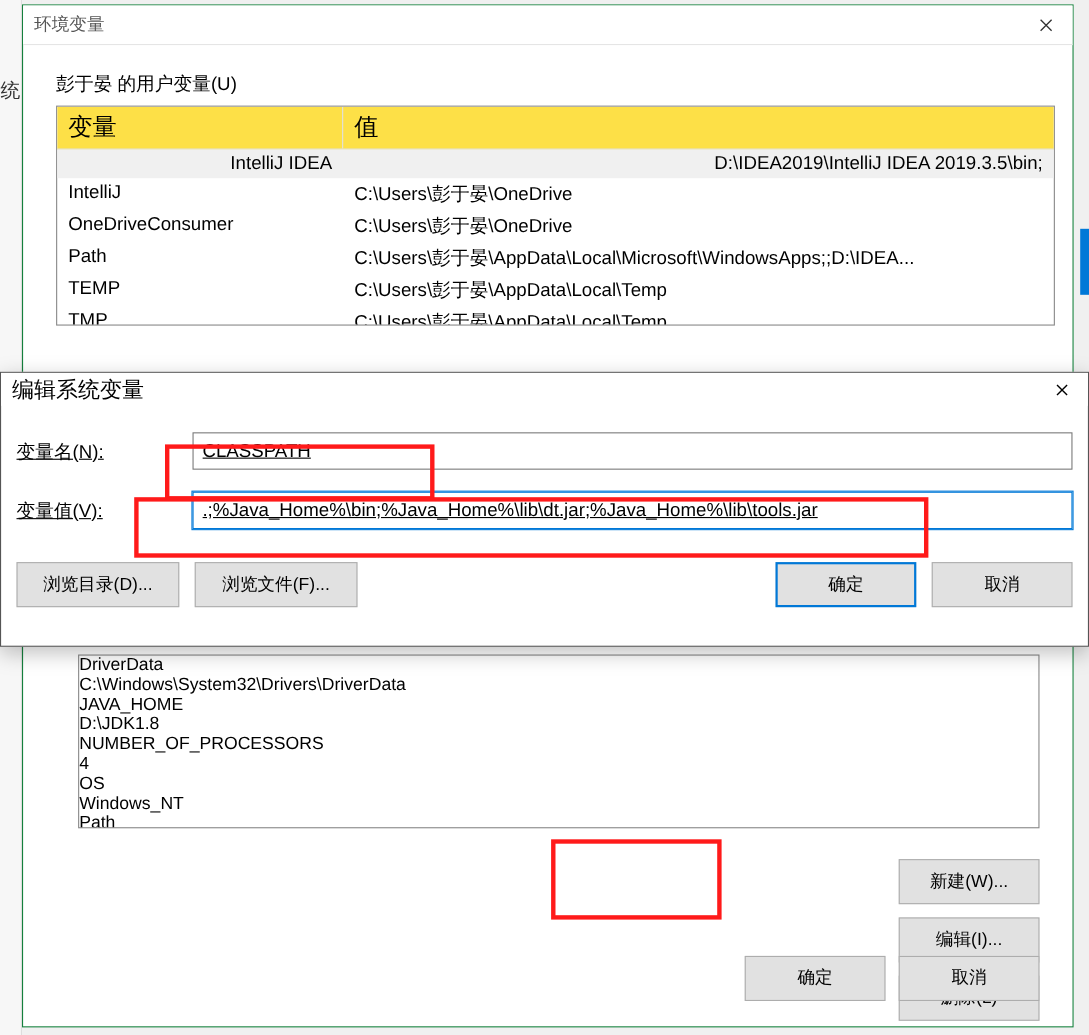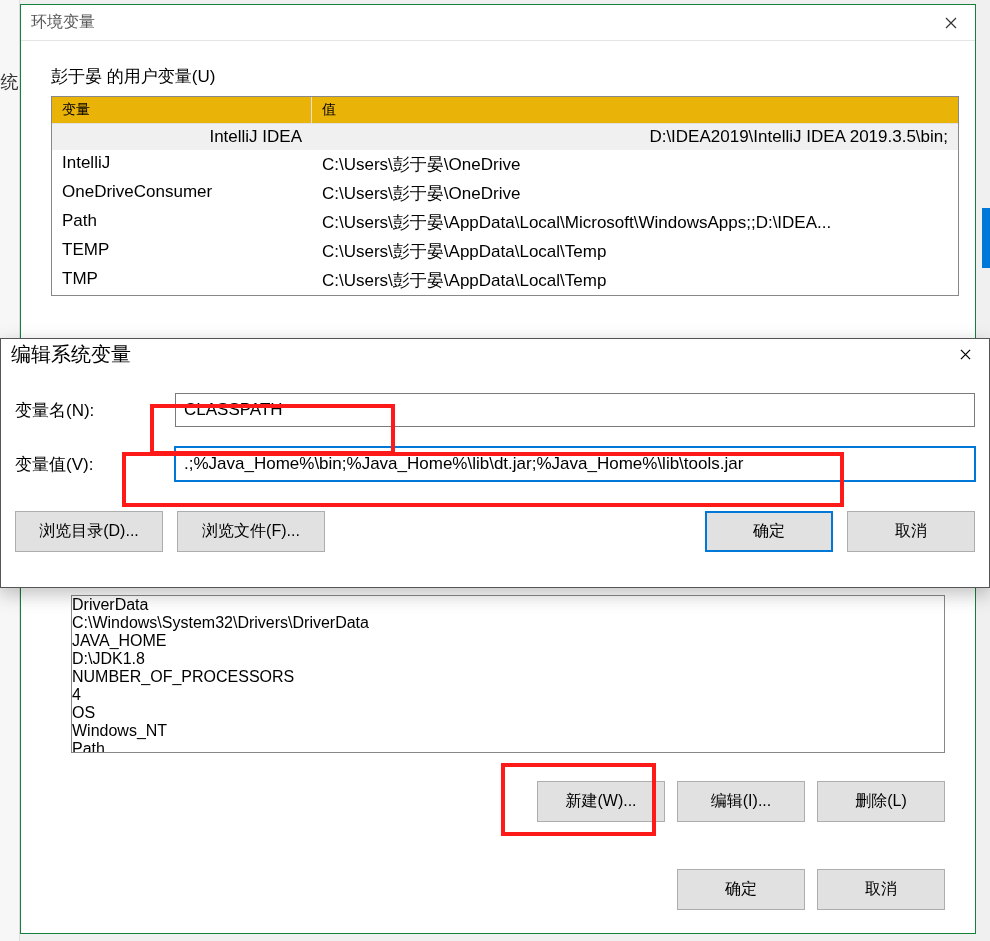"变量" .vartable .hdr { background: #eab308 -> #fde047; font-size: 14px -> 22px }
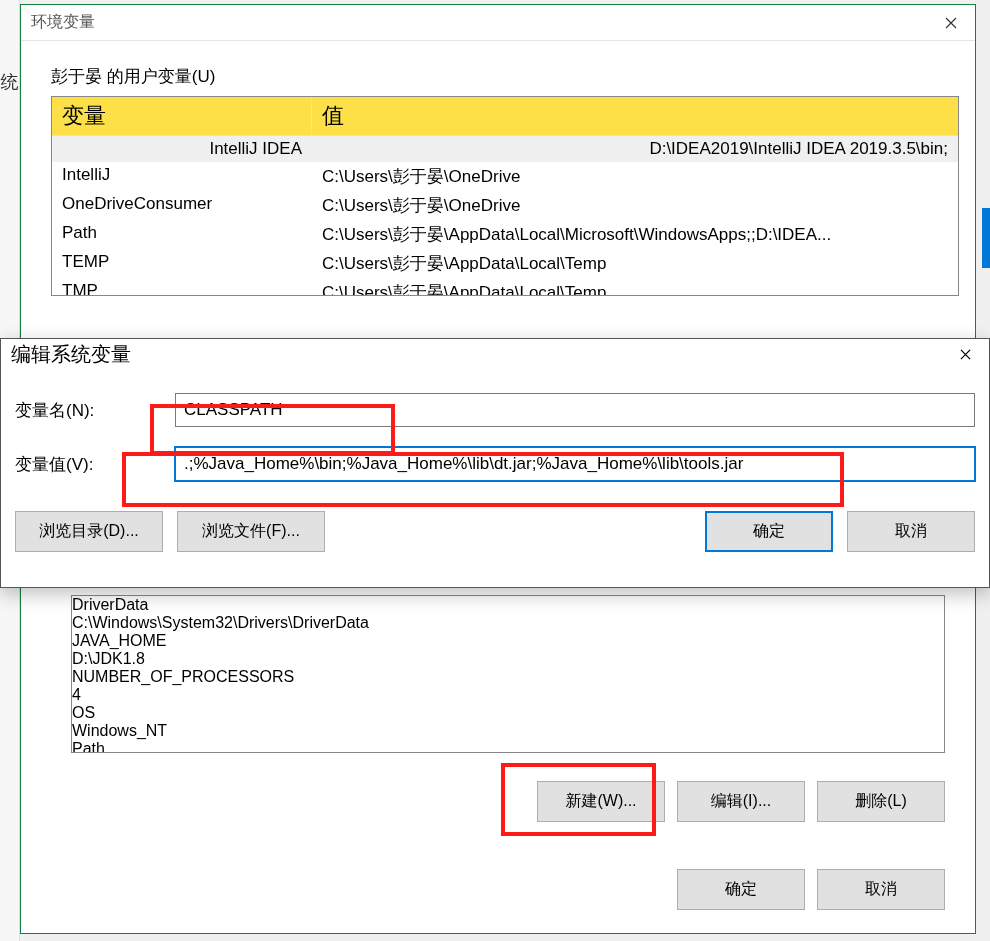"变量名(N):" .frow { text-decoration: none -> underline }
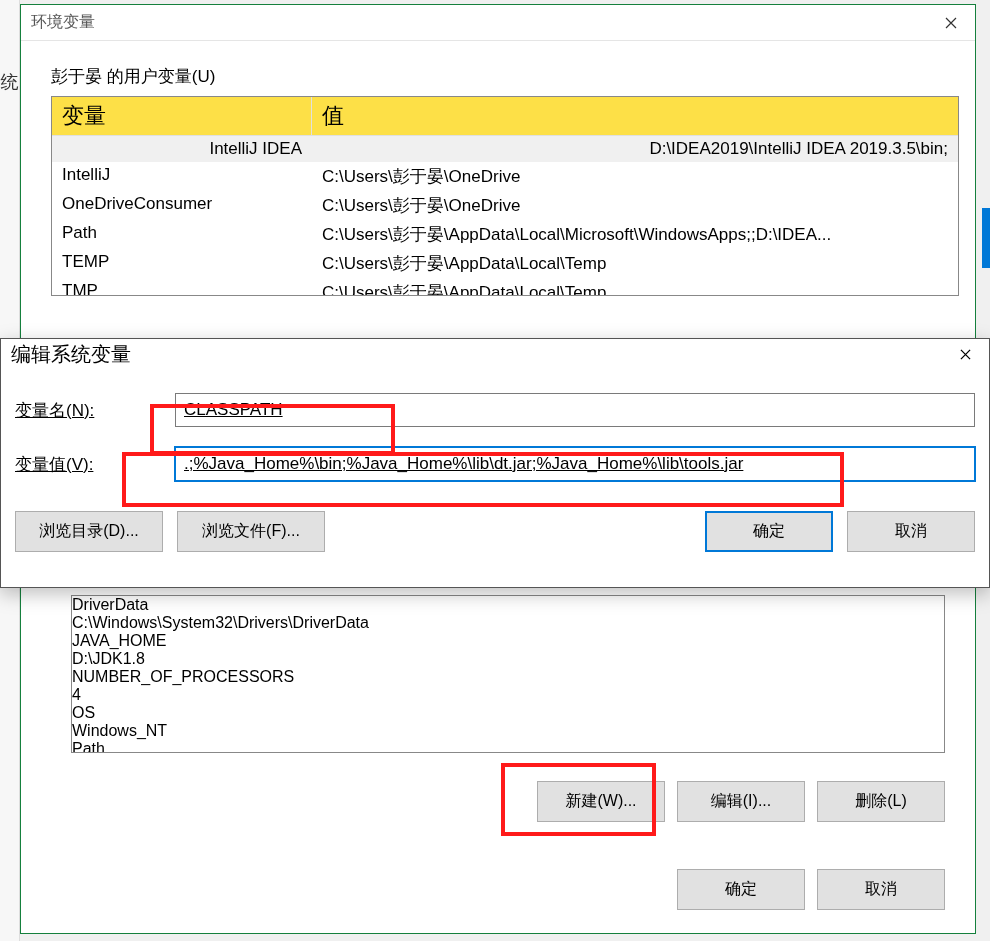"新建(W)..." .btnrow.sys { flex-direction: none -> column }
